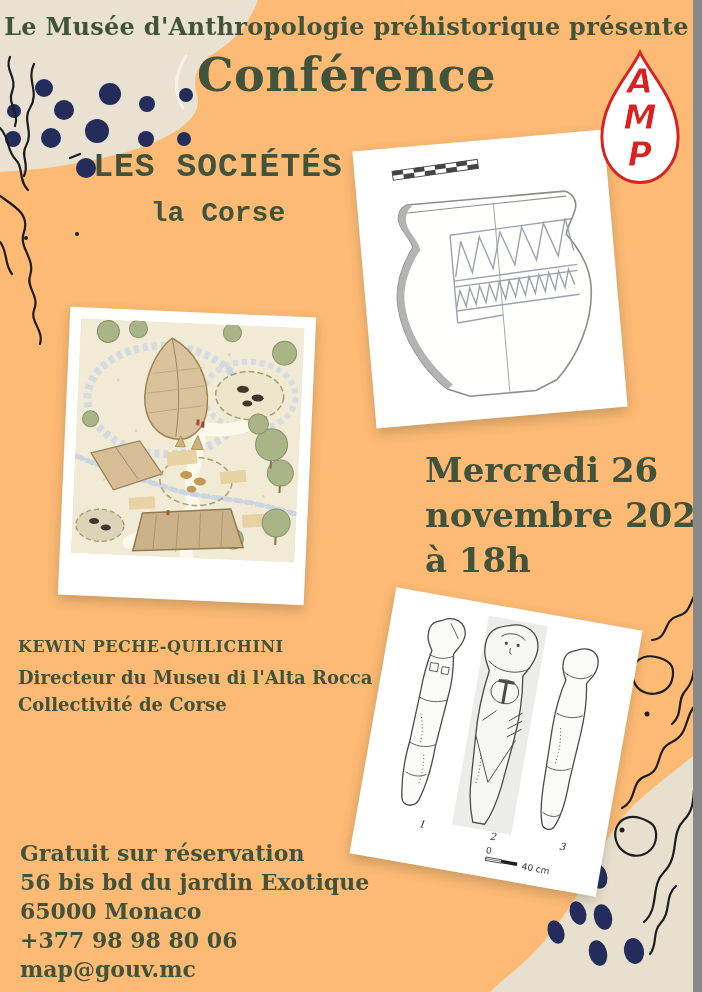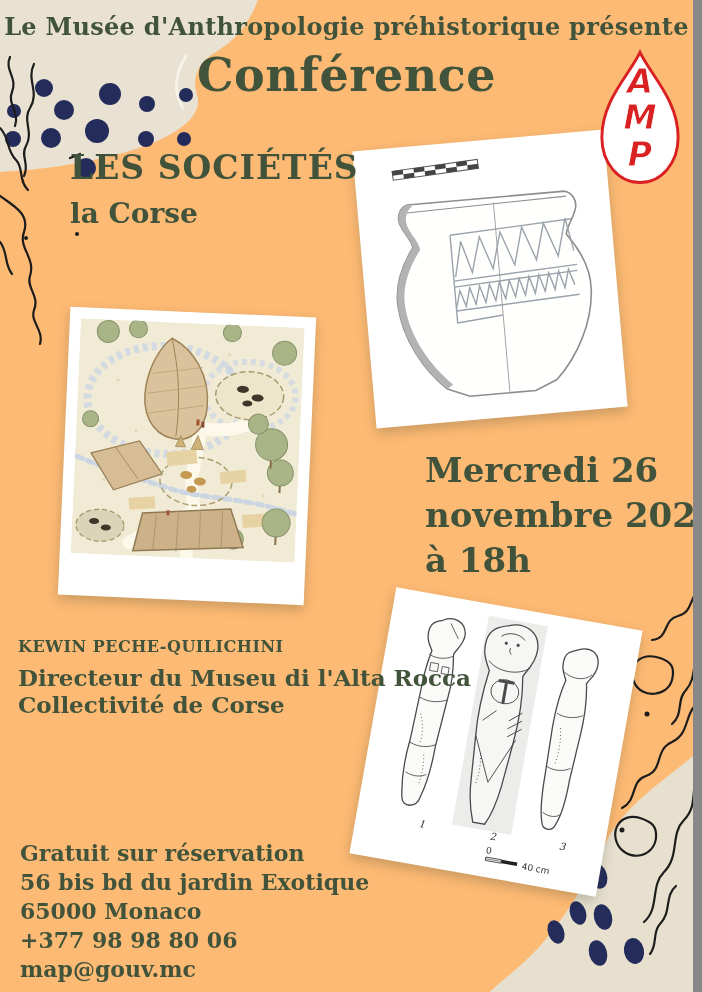"LES SOCIÉTÉS" .title-block { font-family: none -> Liberation Mono, monospace; text-align: left -> center }
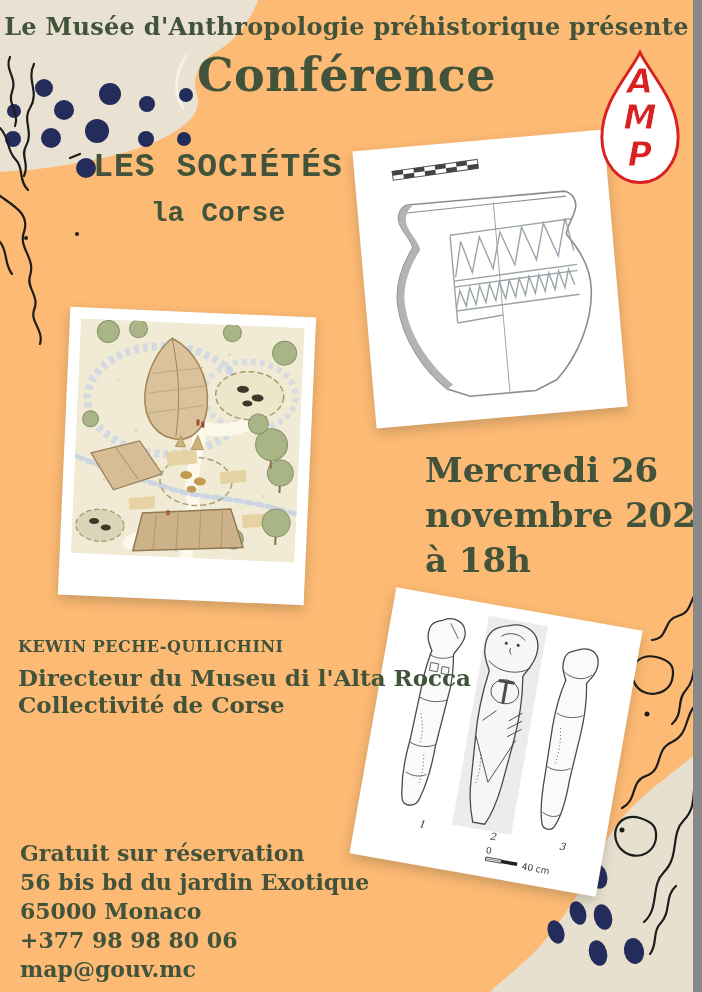"Directeur du Museu di l'Alta" .speaker-role { font-size: 23px -> 18px }
